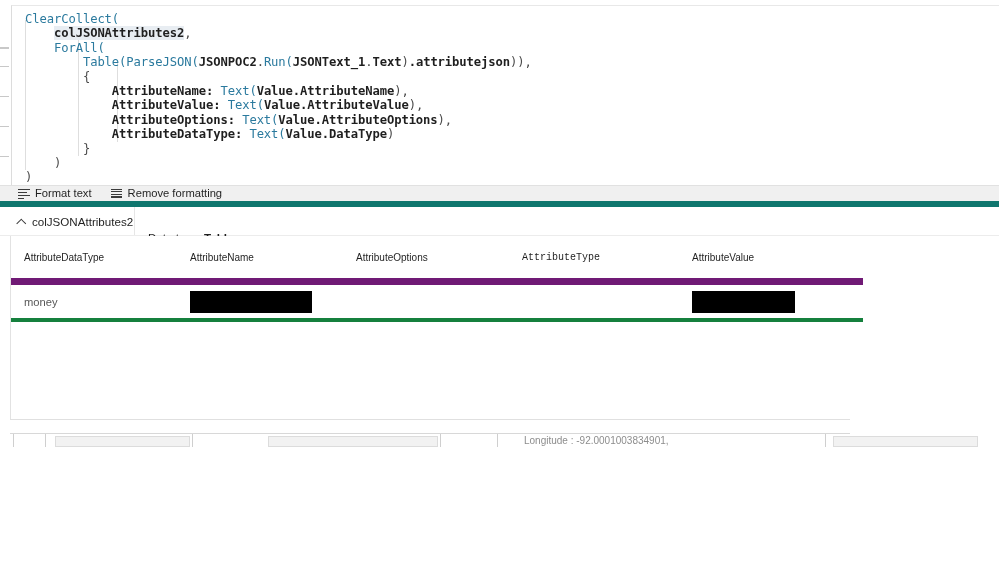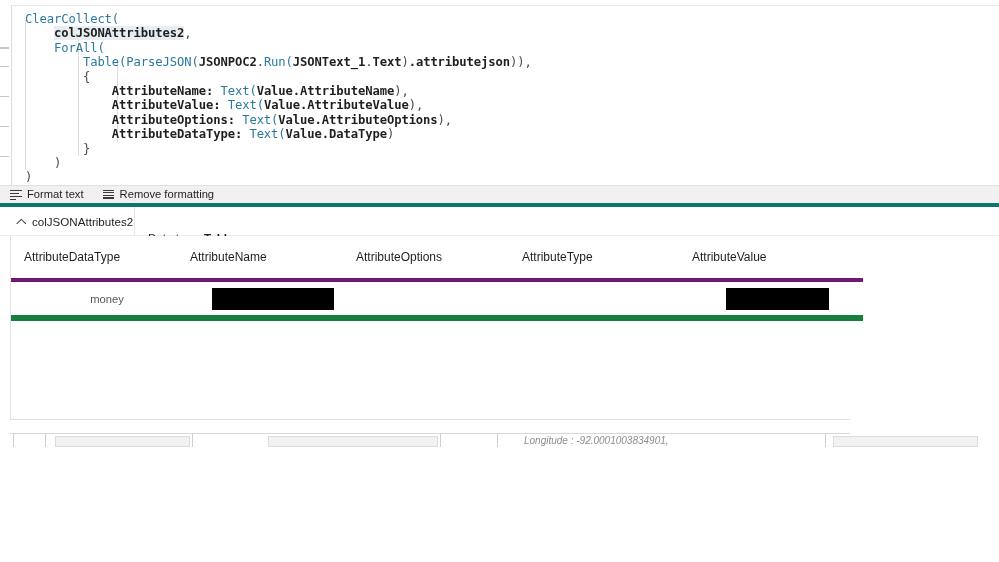"Format text" .toolbar { border-bottom: 4px solid #0f766e -> 6px solid #0f766e; padding-left: none -> 8px }
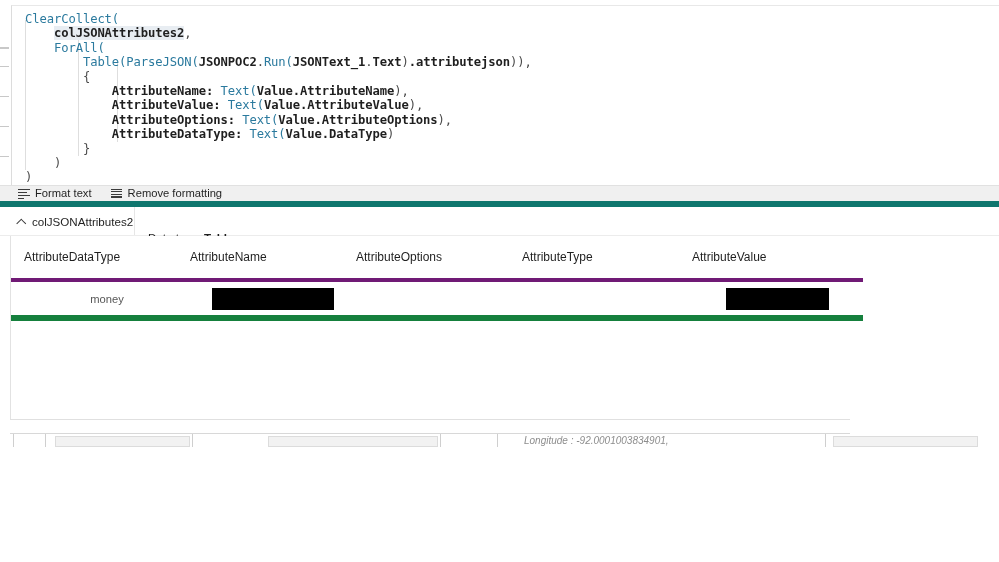"AttributeDataType" table.grid th { border-bottom: 4px solid #701a75 -> 7px solid #701a75; font-size: 12px -> 10px }
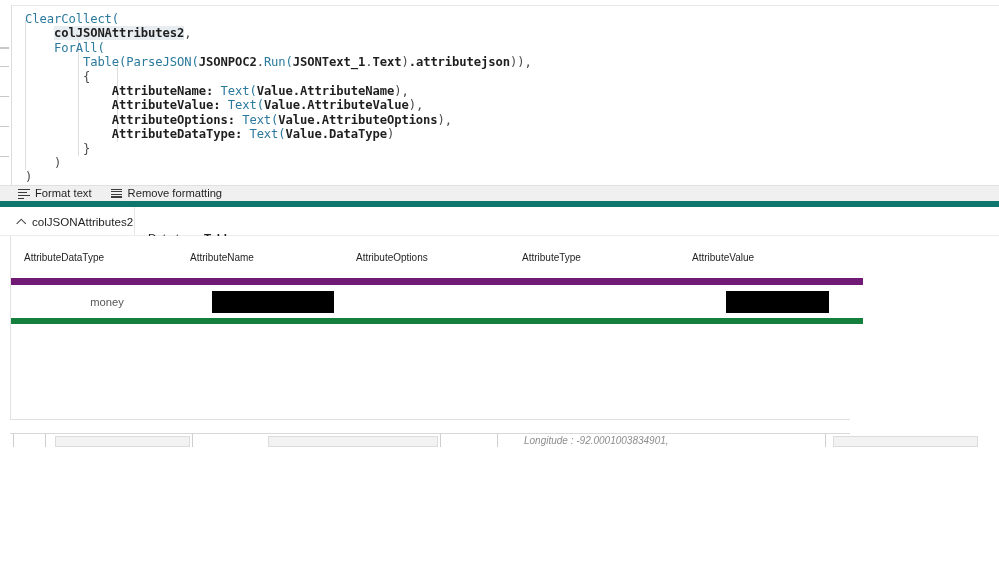"AttributeType" .c4 { font-family: none -> Liberation Mono, monospace }
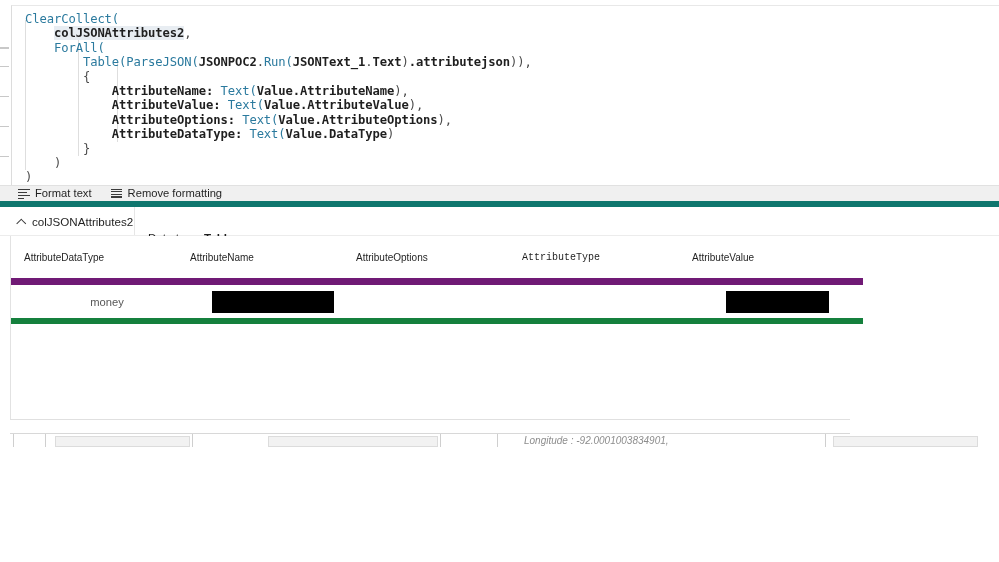"money" table.grid td { border-bottom: 6px solid #15803d -> 4px solid #15803d; text-align: center -> none }
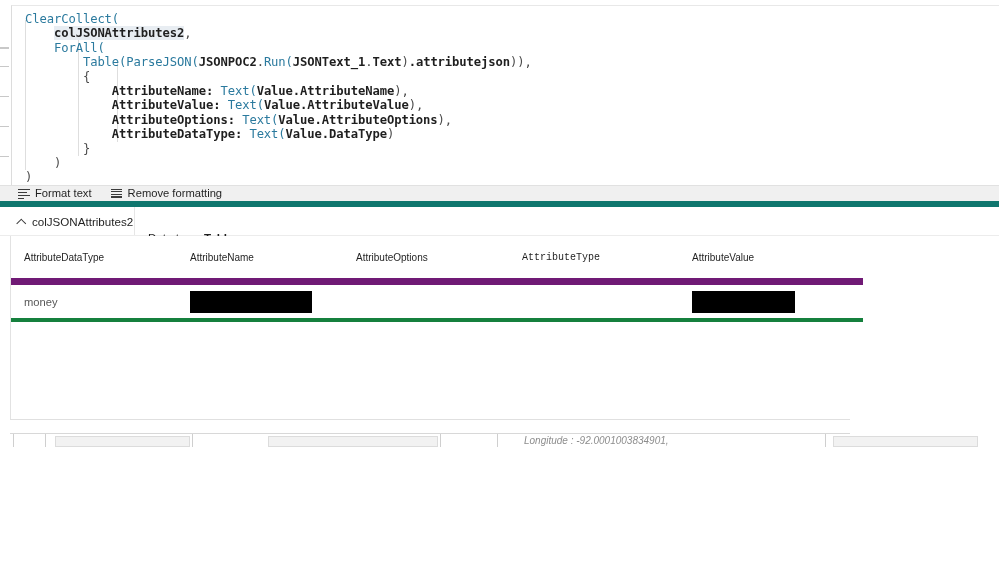"Longitude : -92.0001003834901," .ghost-text-clip { font-style: italic -> none }
